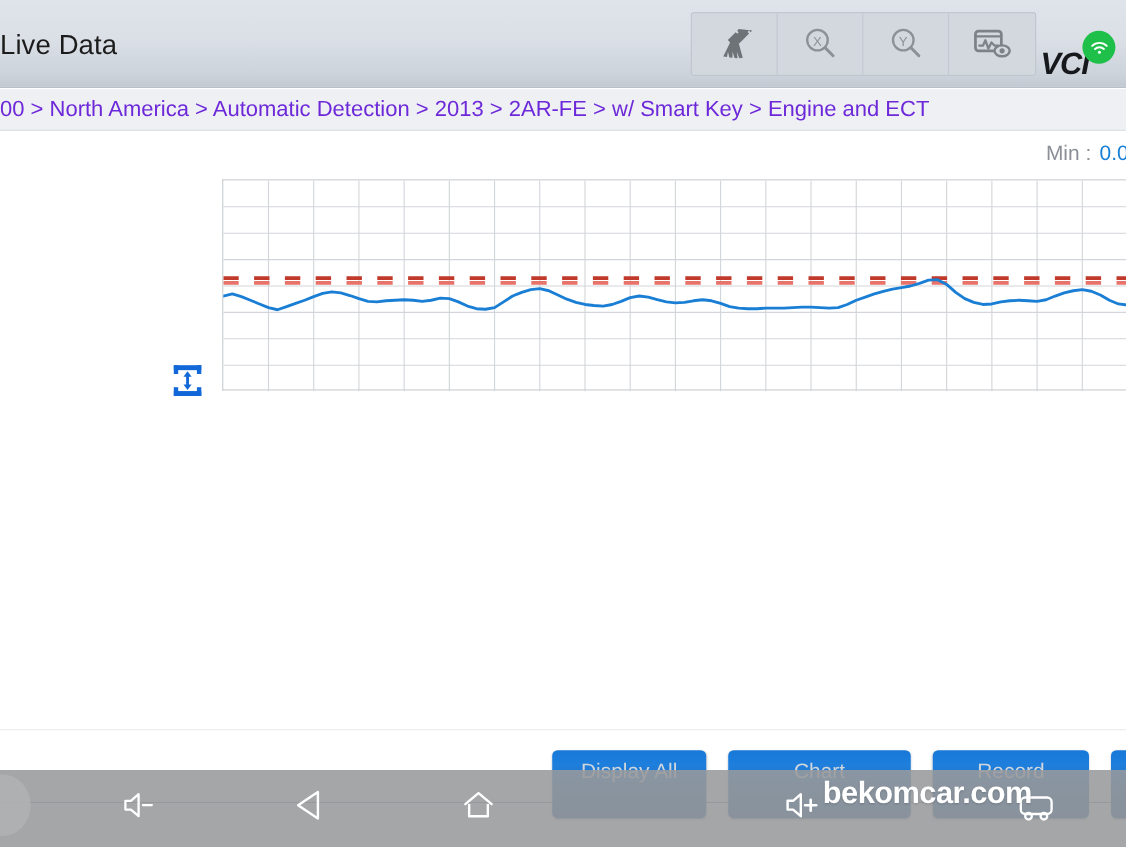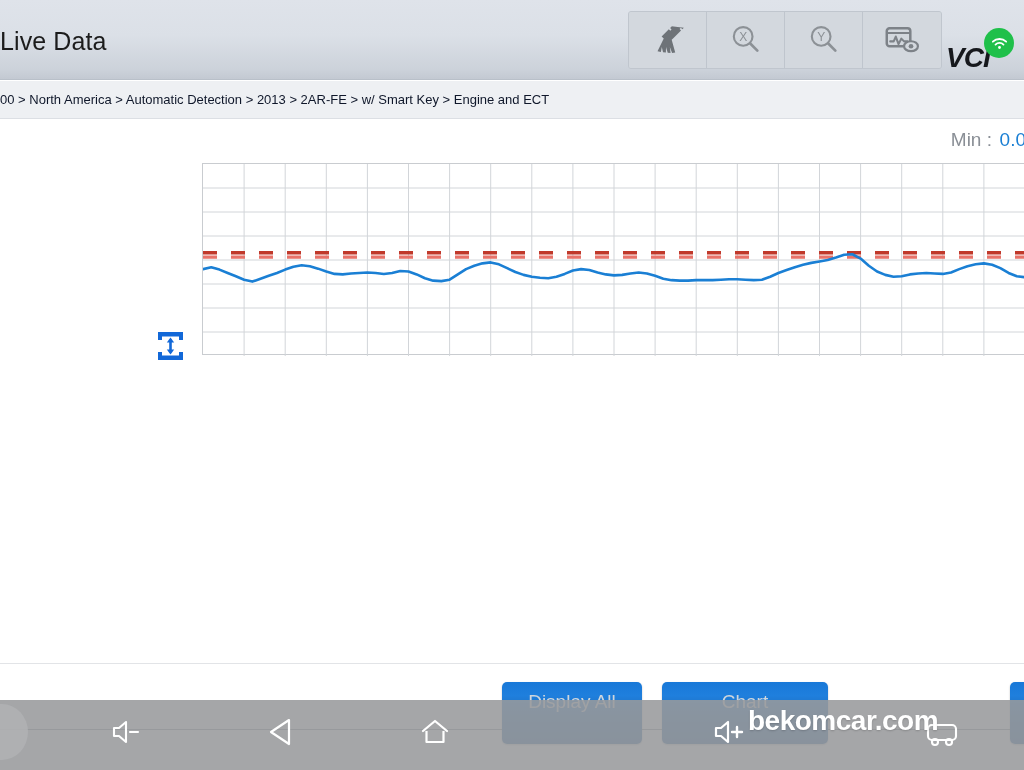"00 > North America >" .breadcrumb-text { color: #0f172a -> #6d28d9; font-size: 13px -> 20px }
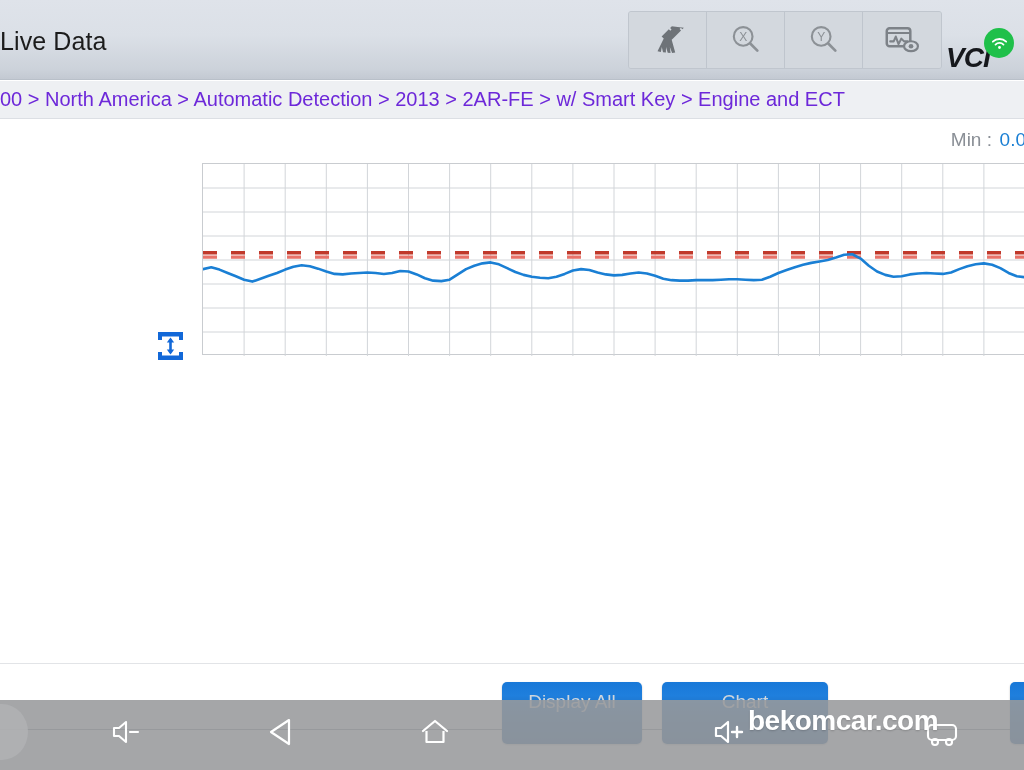"Record" div.act-btn { html: none -> <div> <span>Record</span> </div> }
